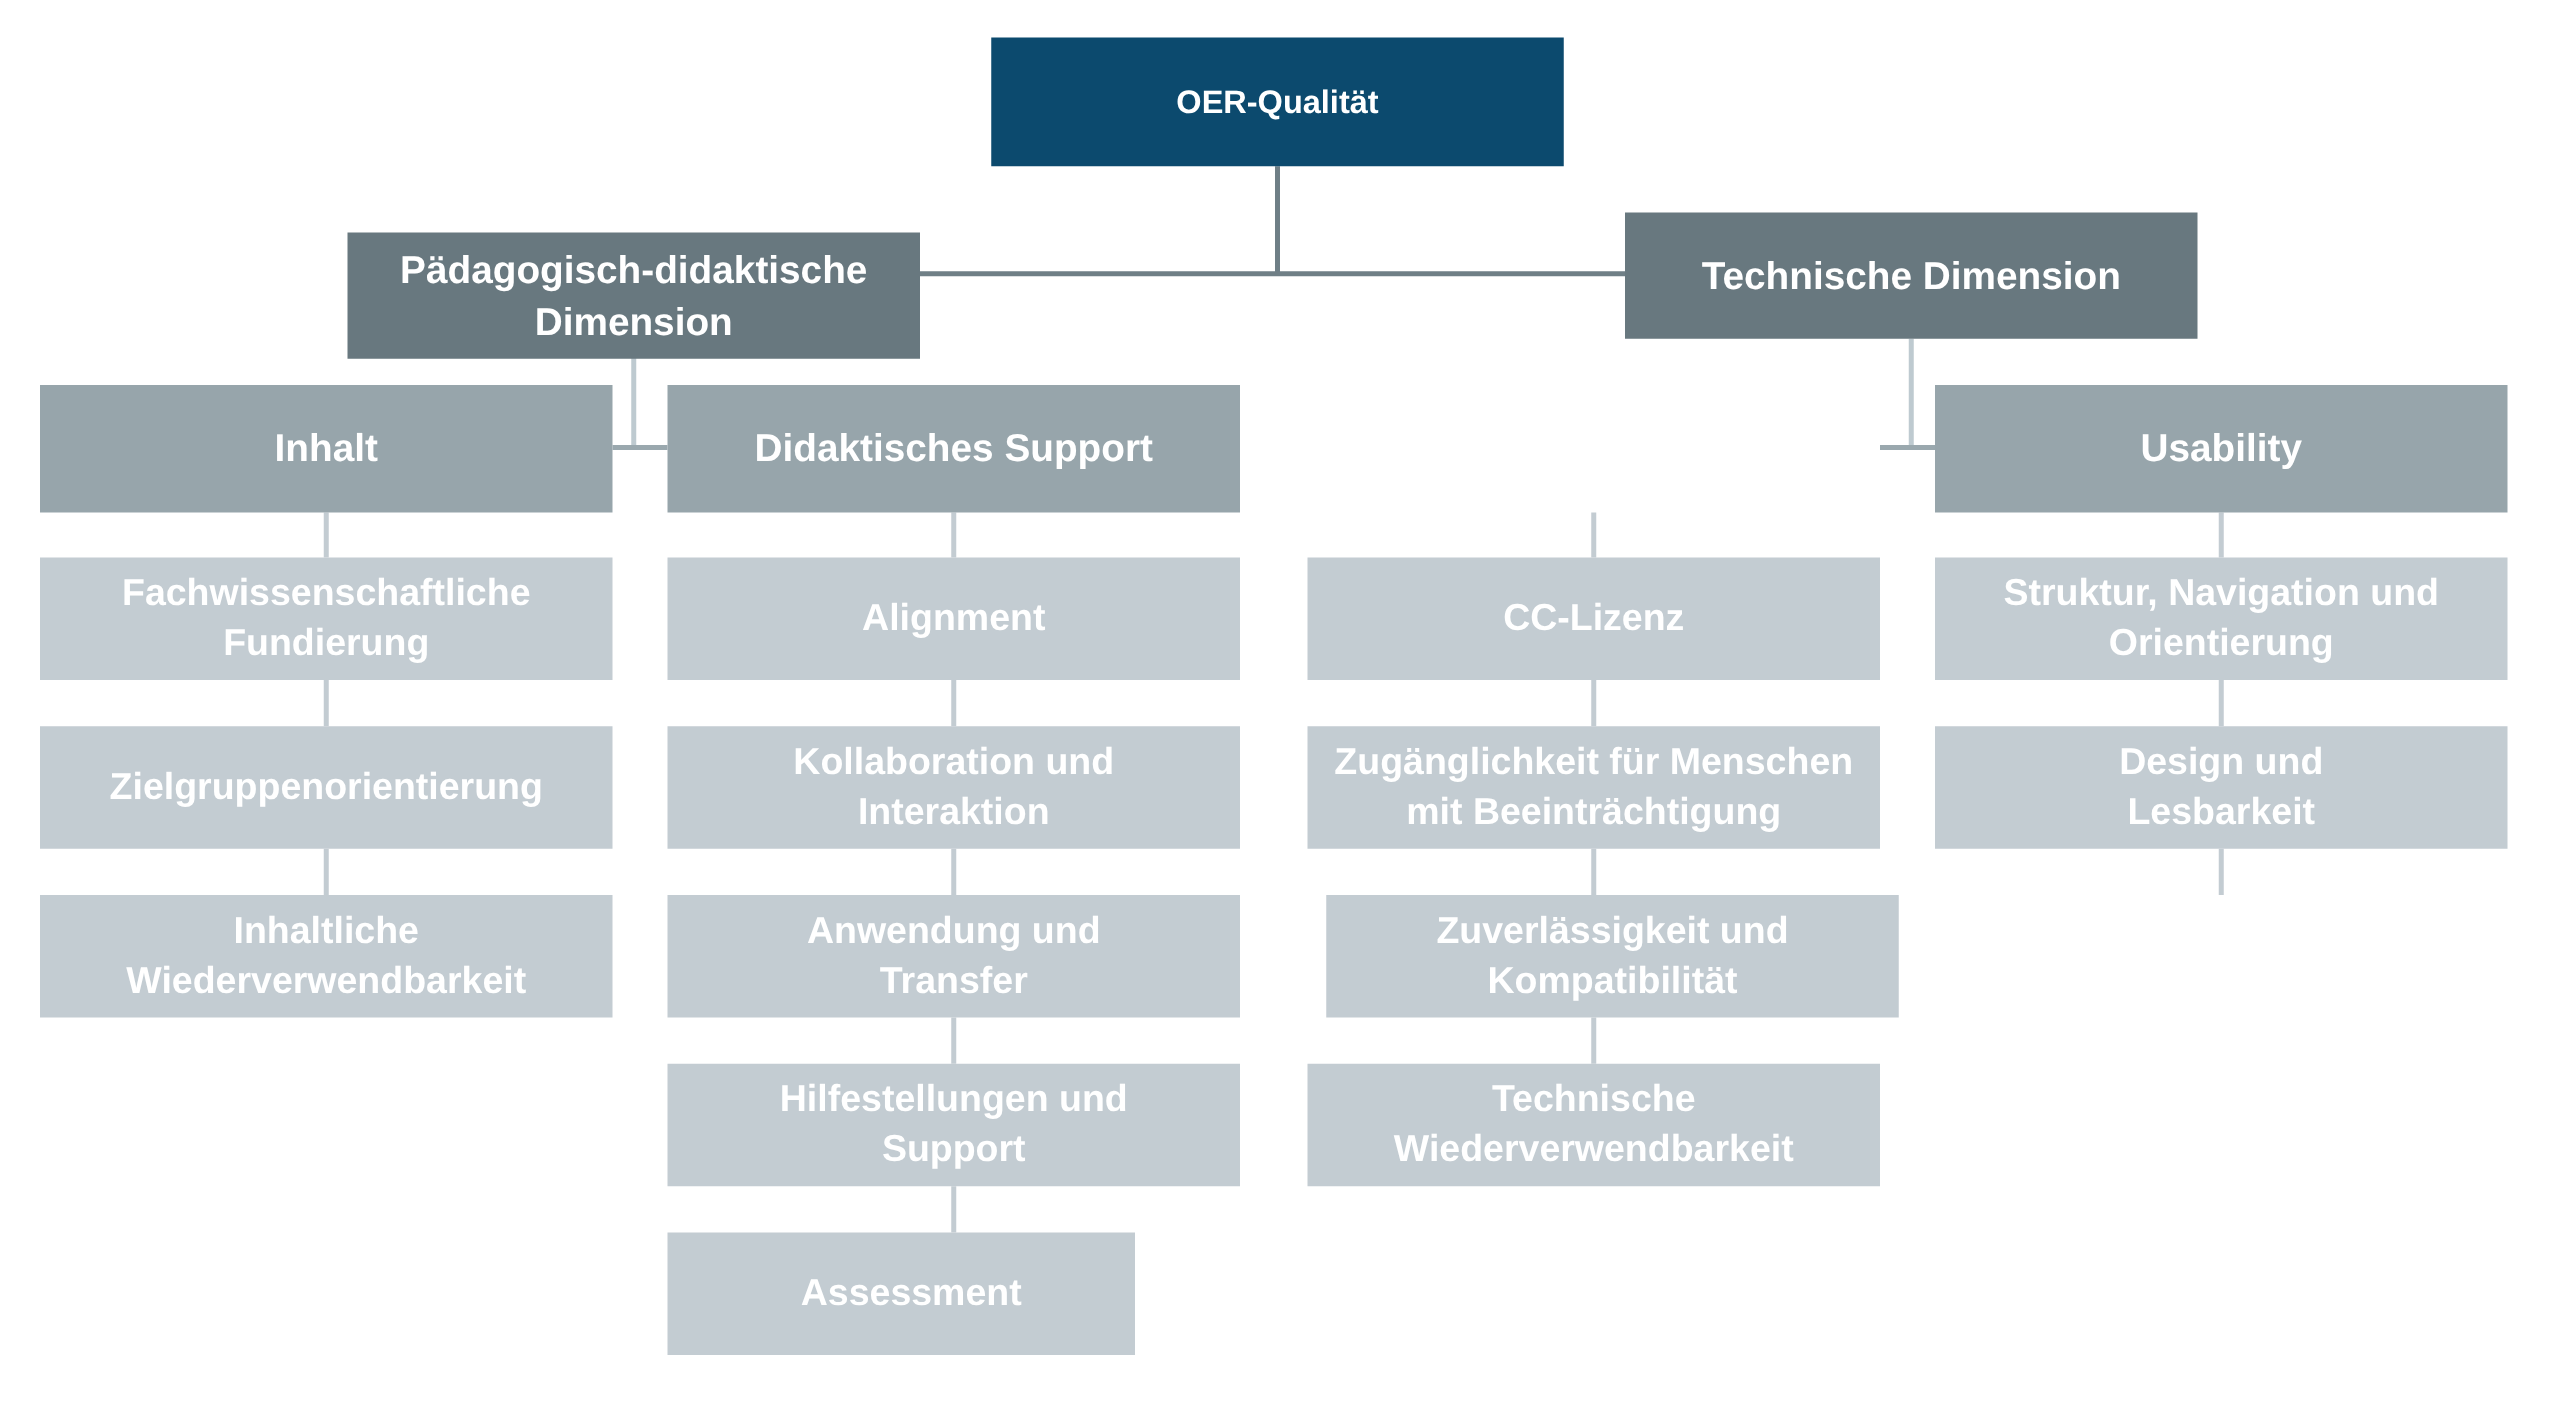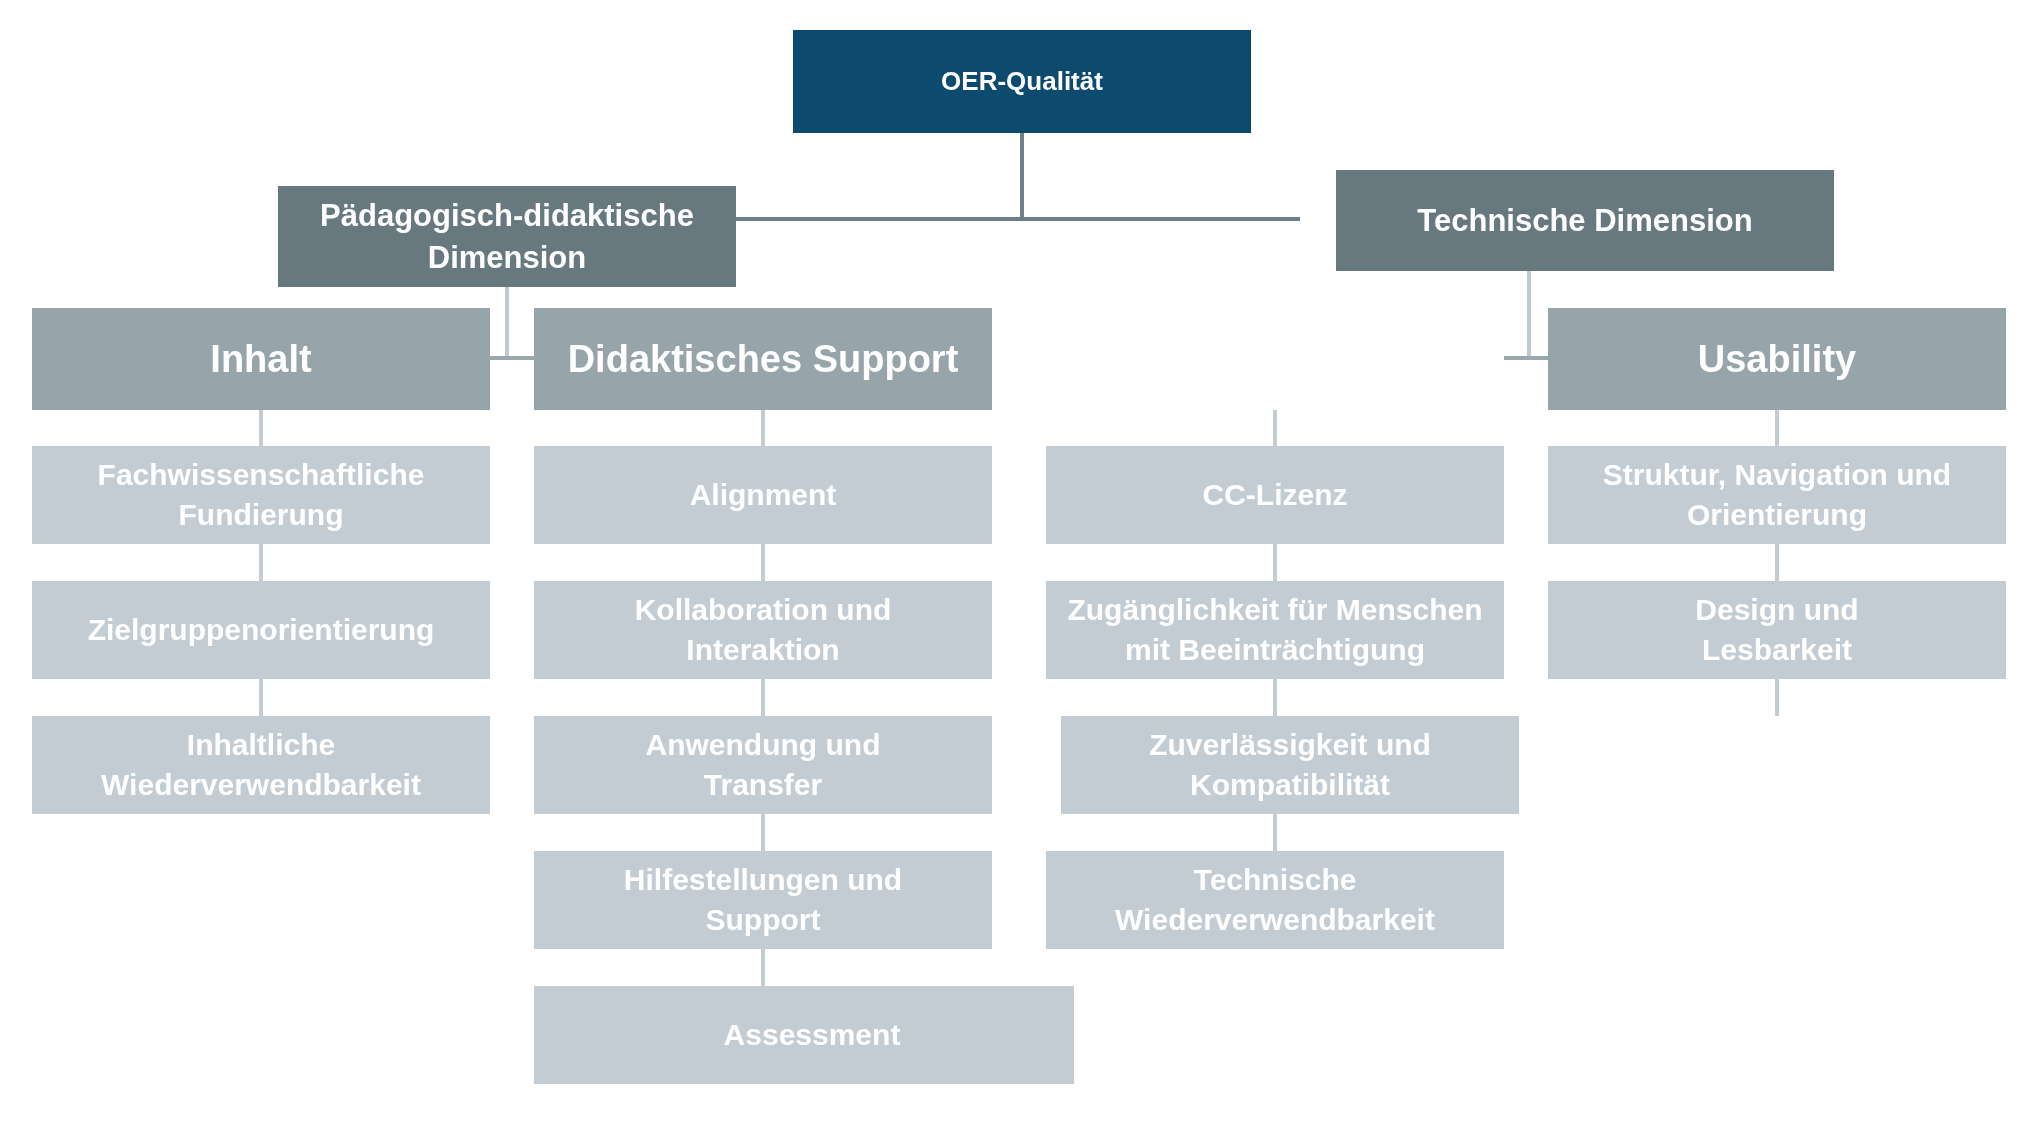"Technische Dimension" div.node { margin-left: 36px -> none; width: 498px -> 458px }
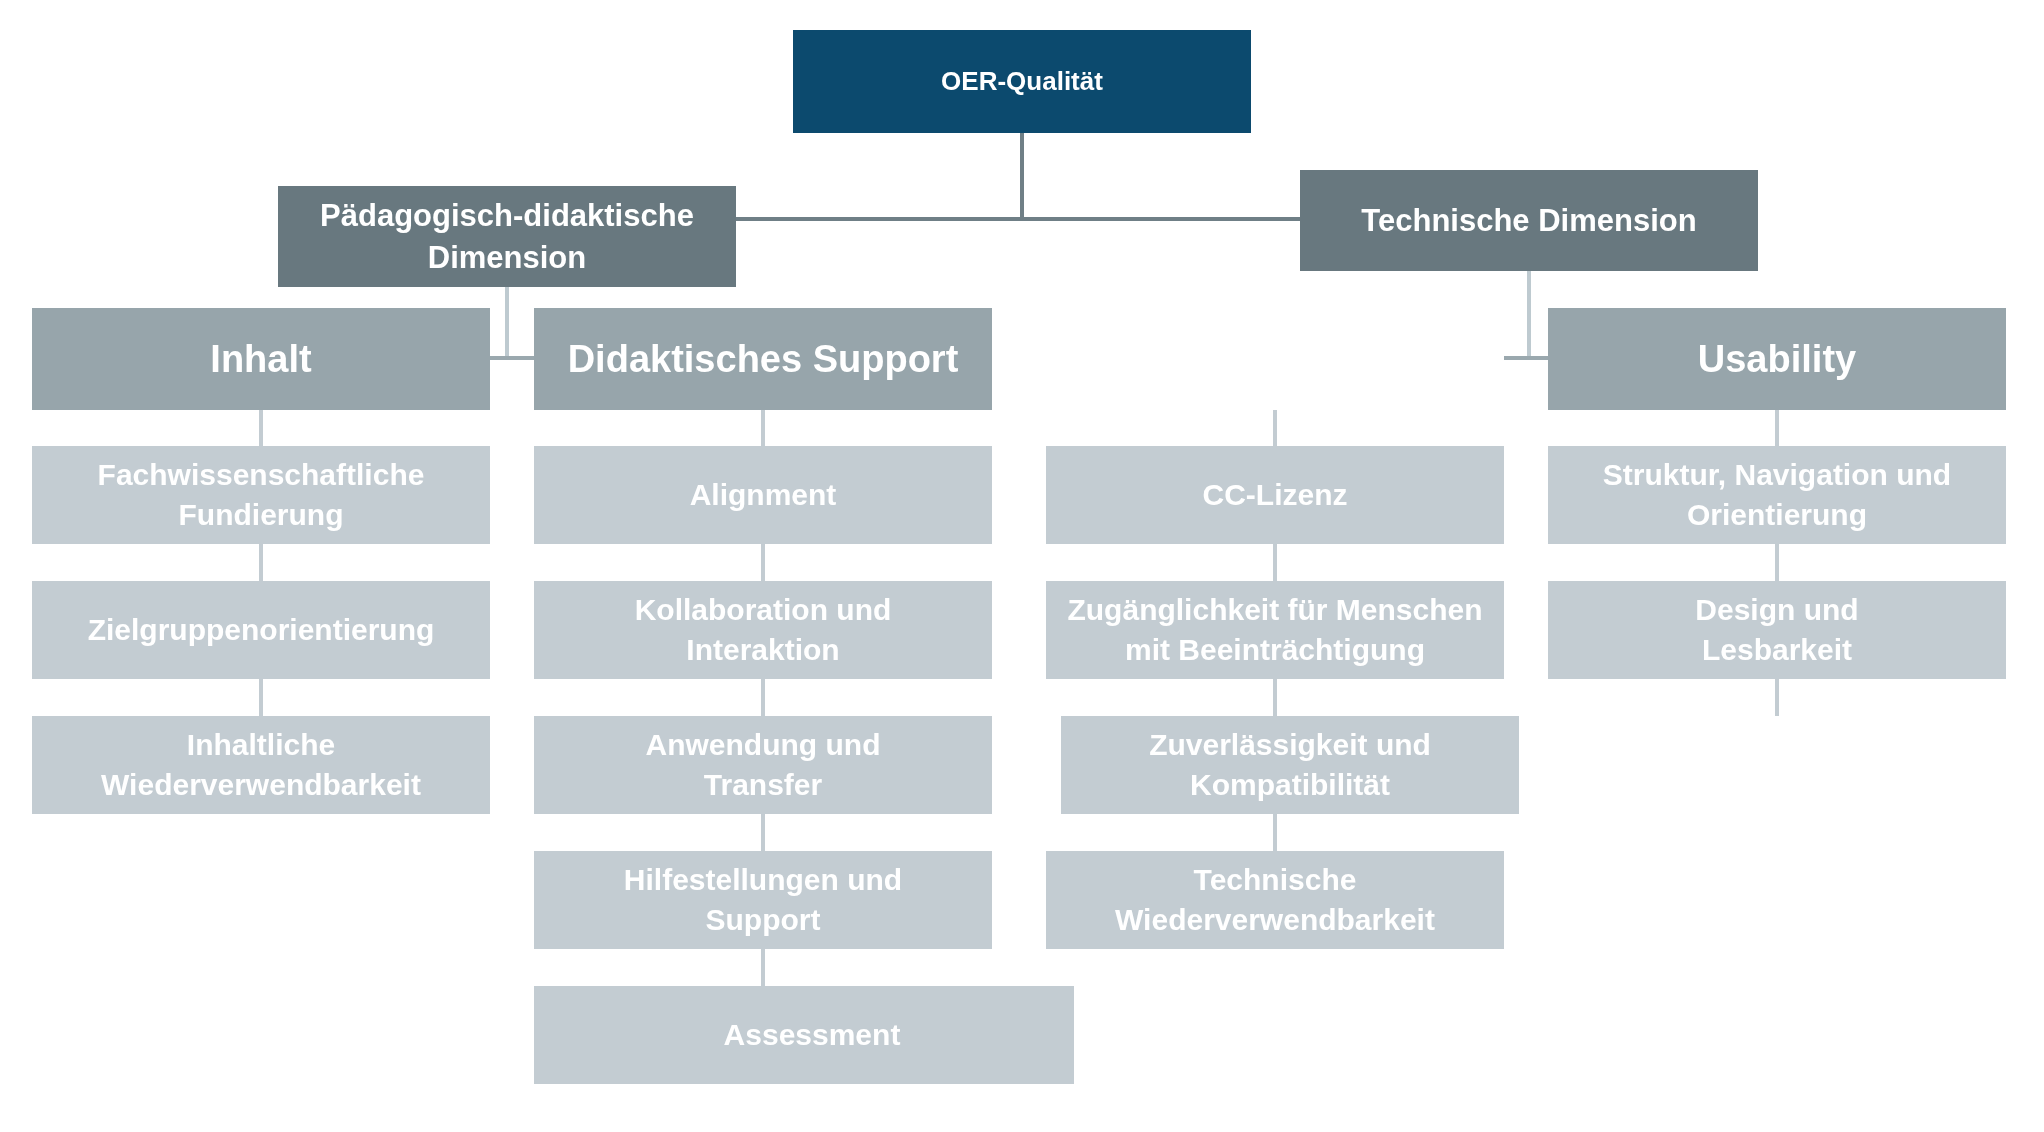"Inhalt" .cat-node { font-size: 38px -> 31px }
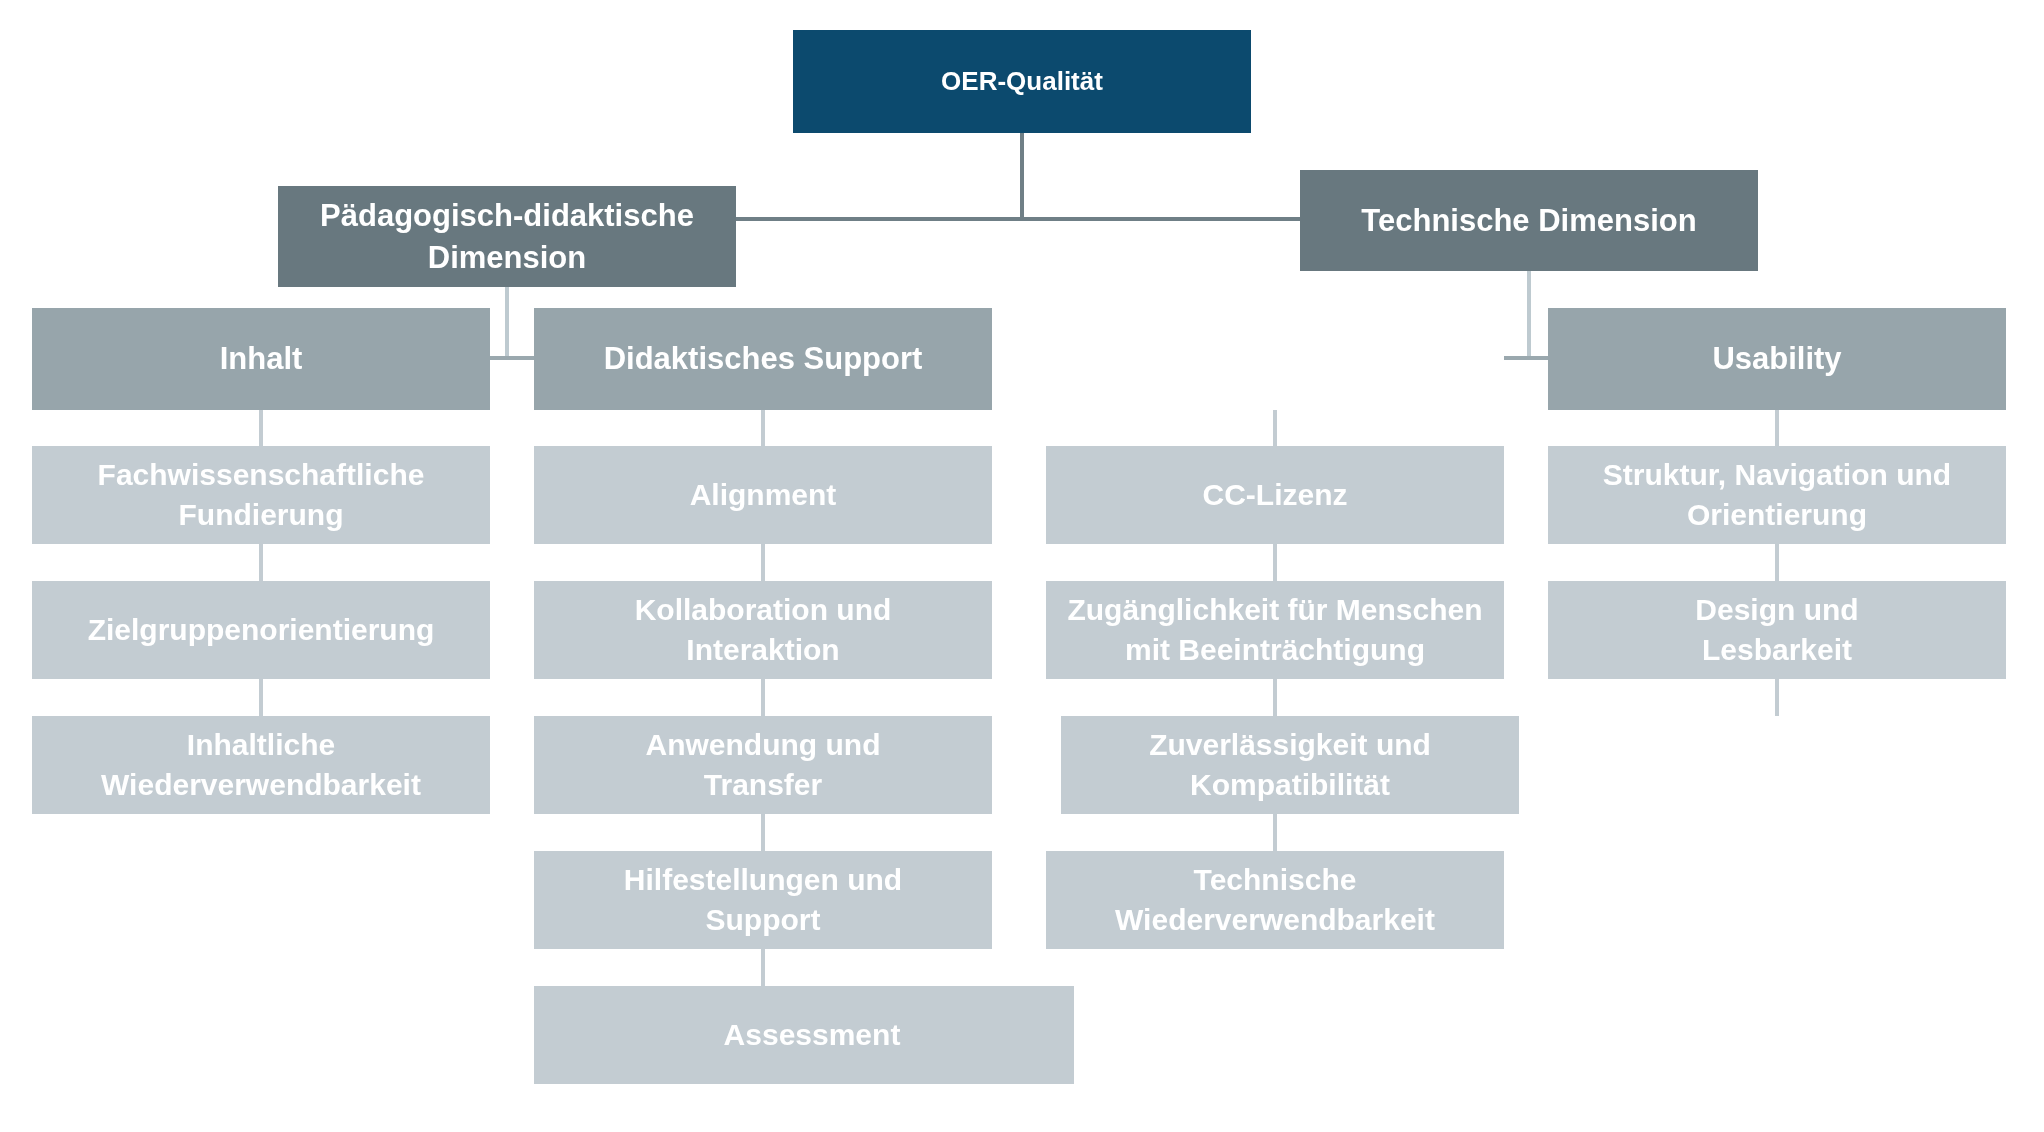"Assessment" div.node { width: 540px -> 374px }
